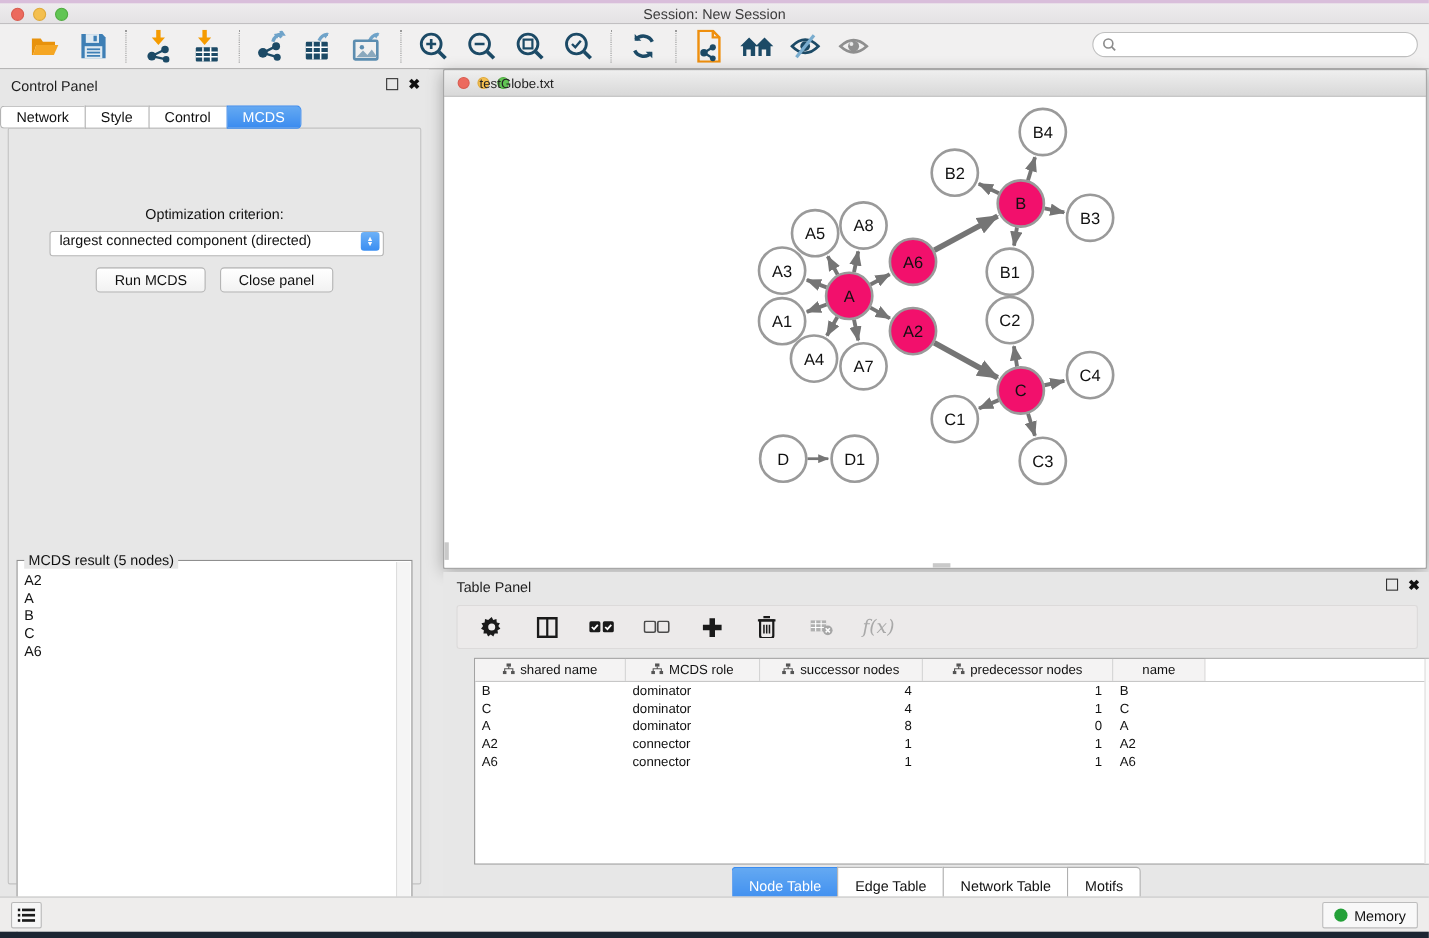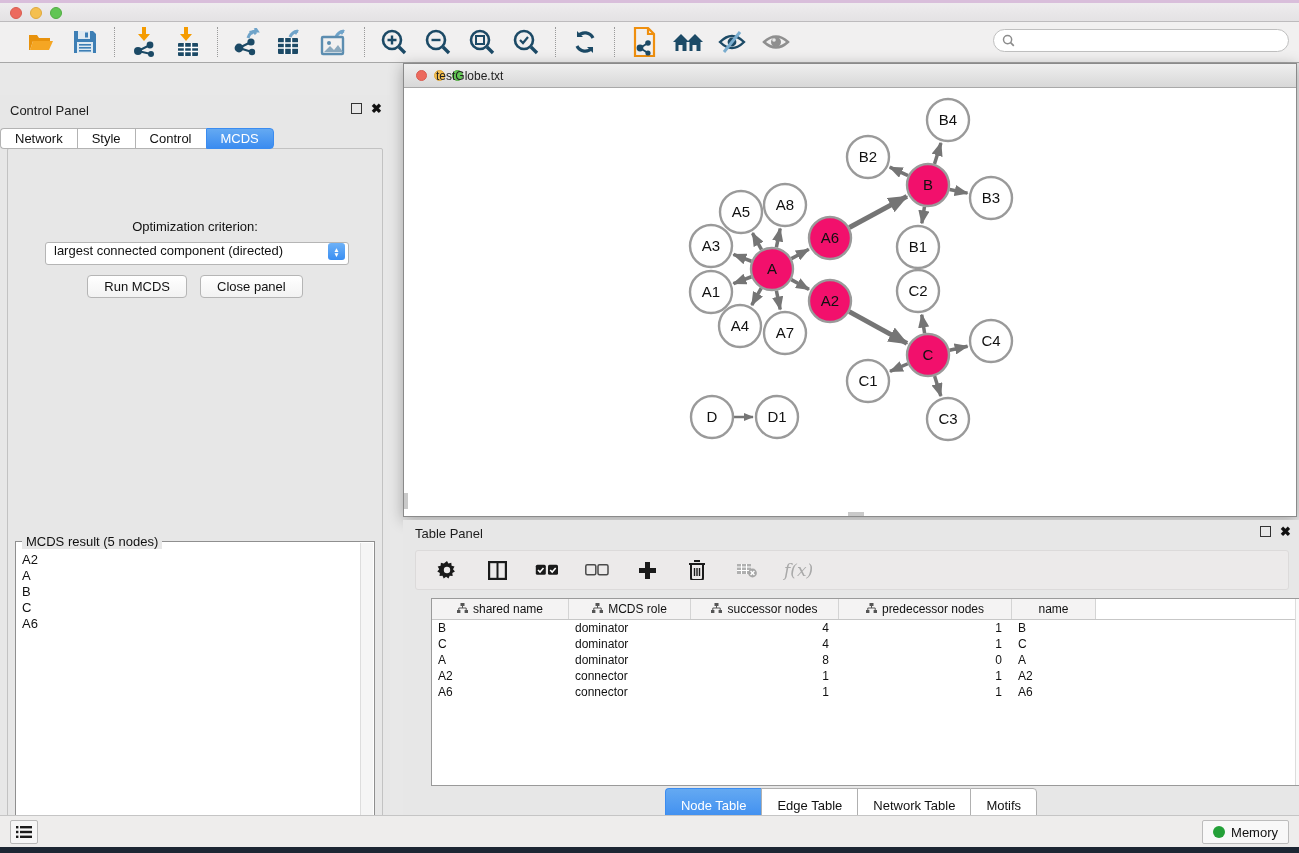"Session: New Session" div.title-text { html: none -> <div>Session: New Session</div> }
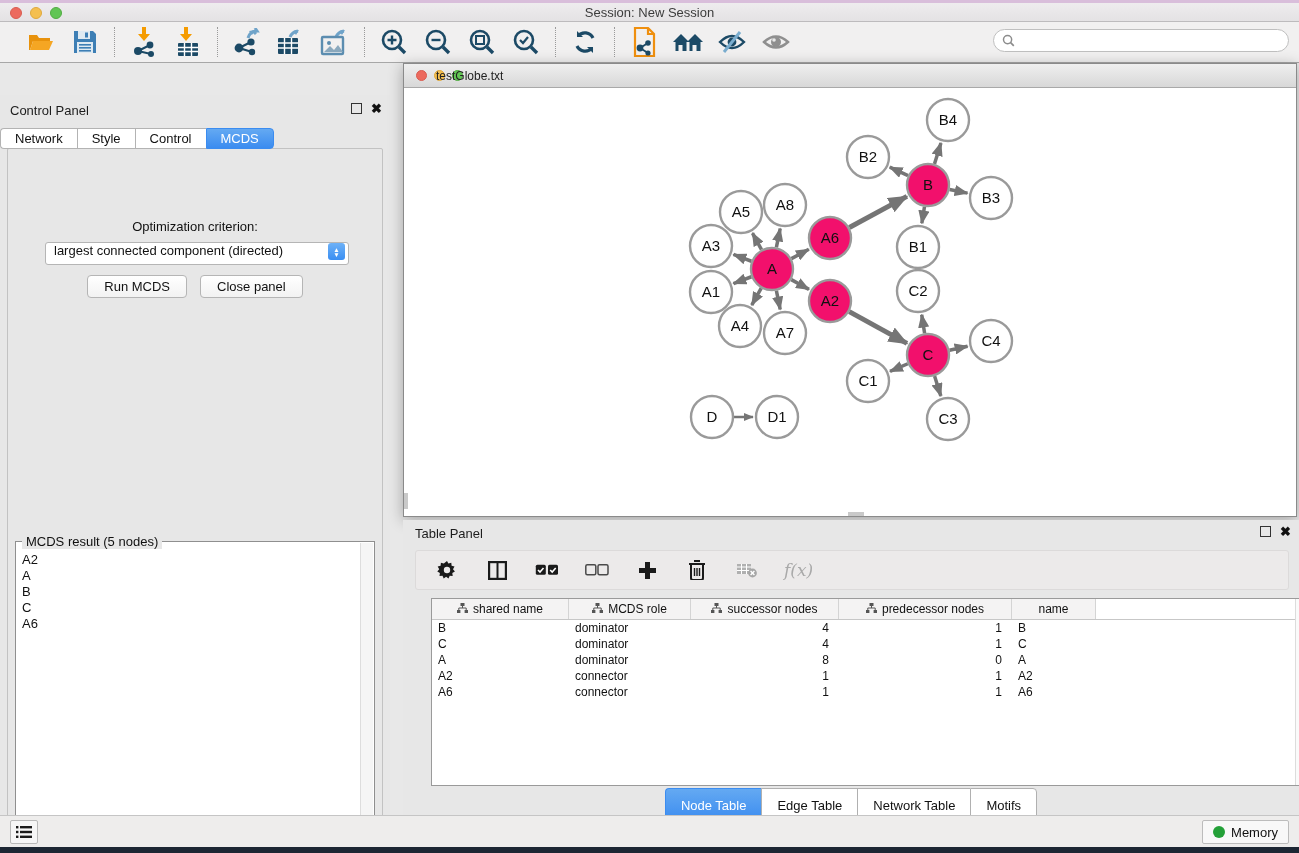"Control Panel" .control-panel { margin-top: 32px -> none }
